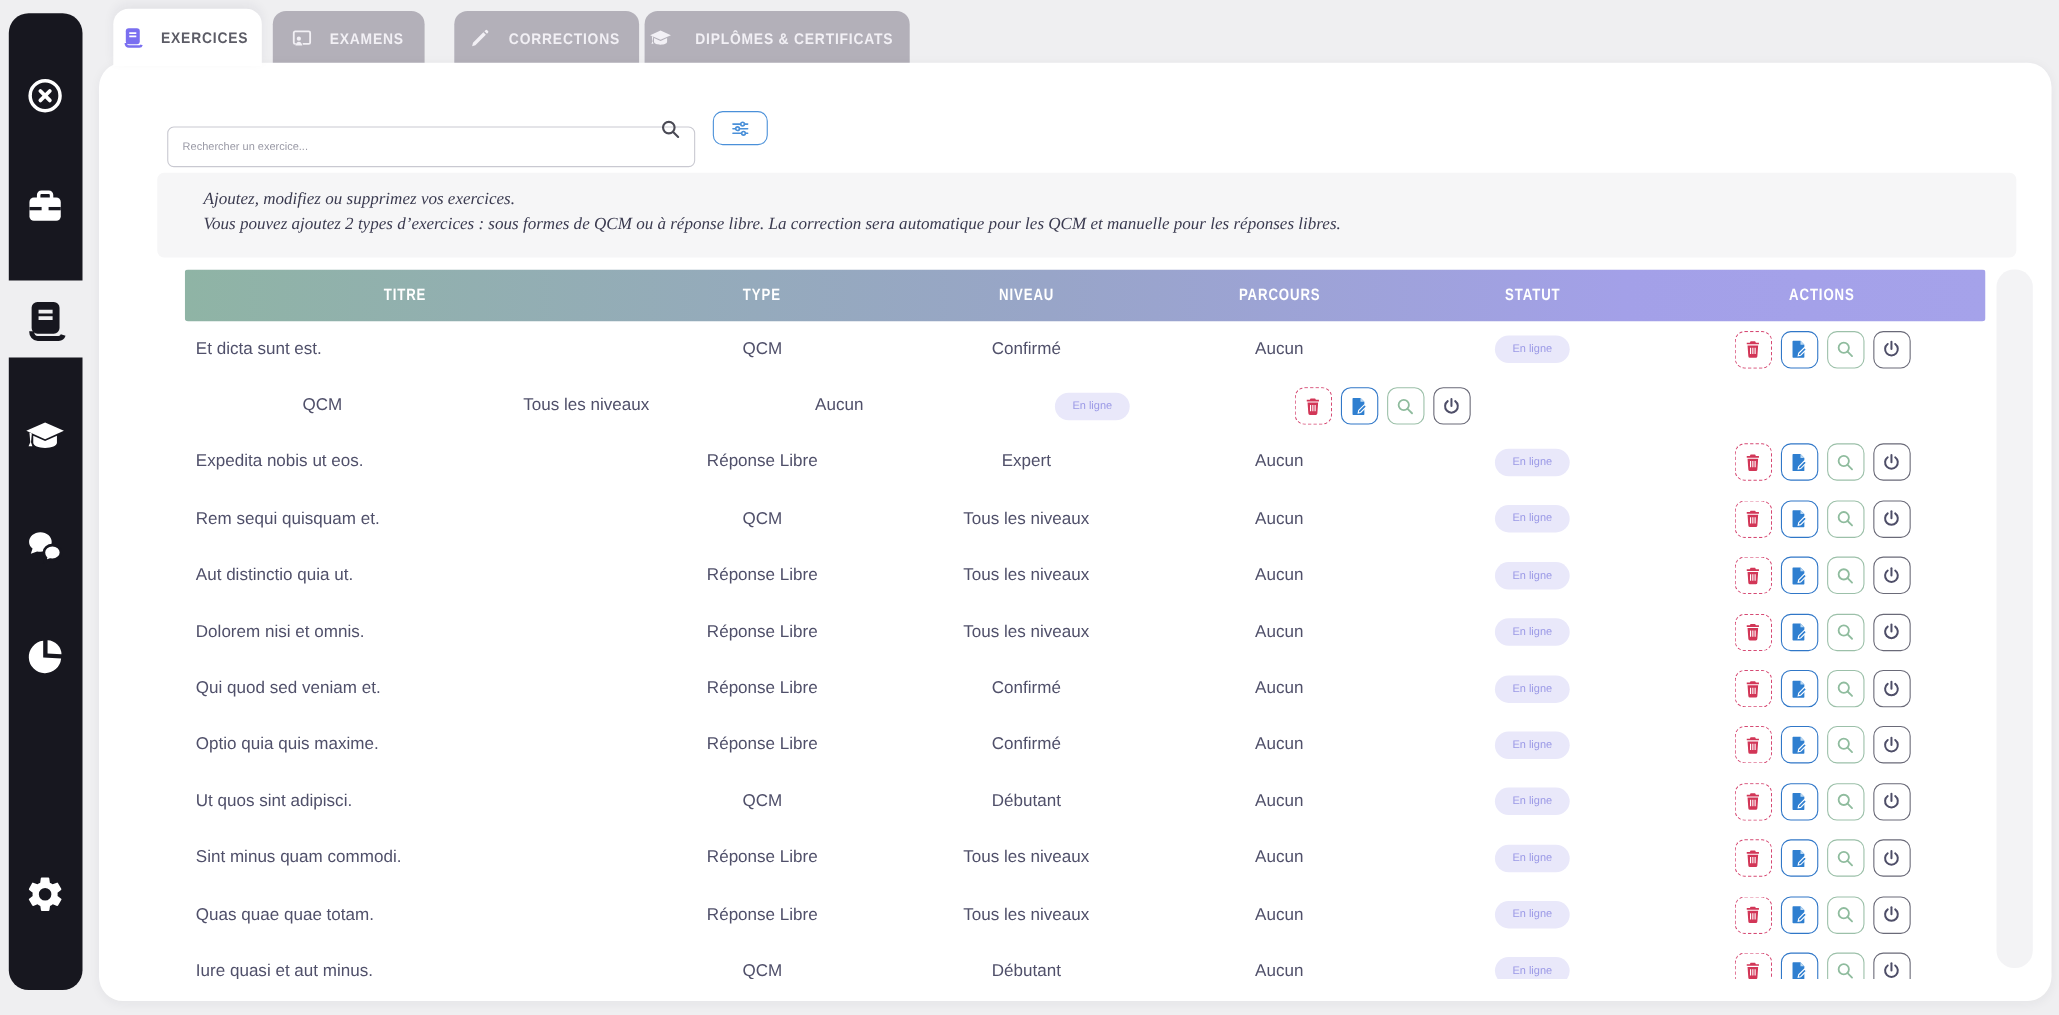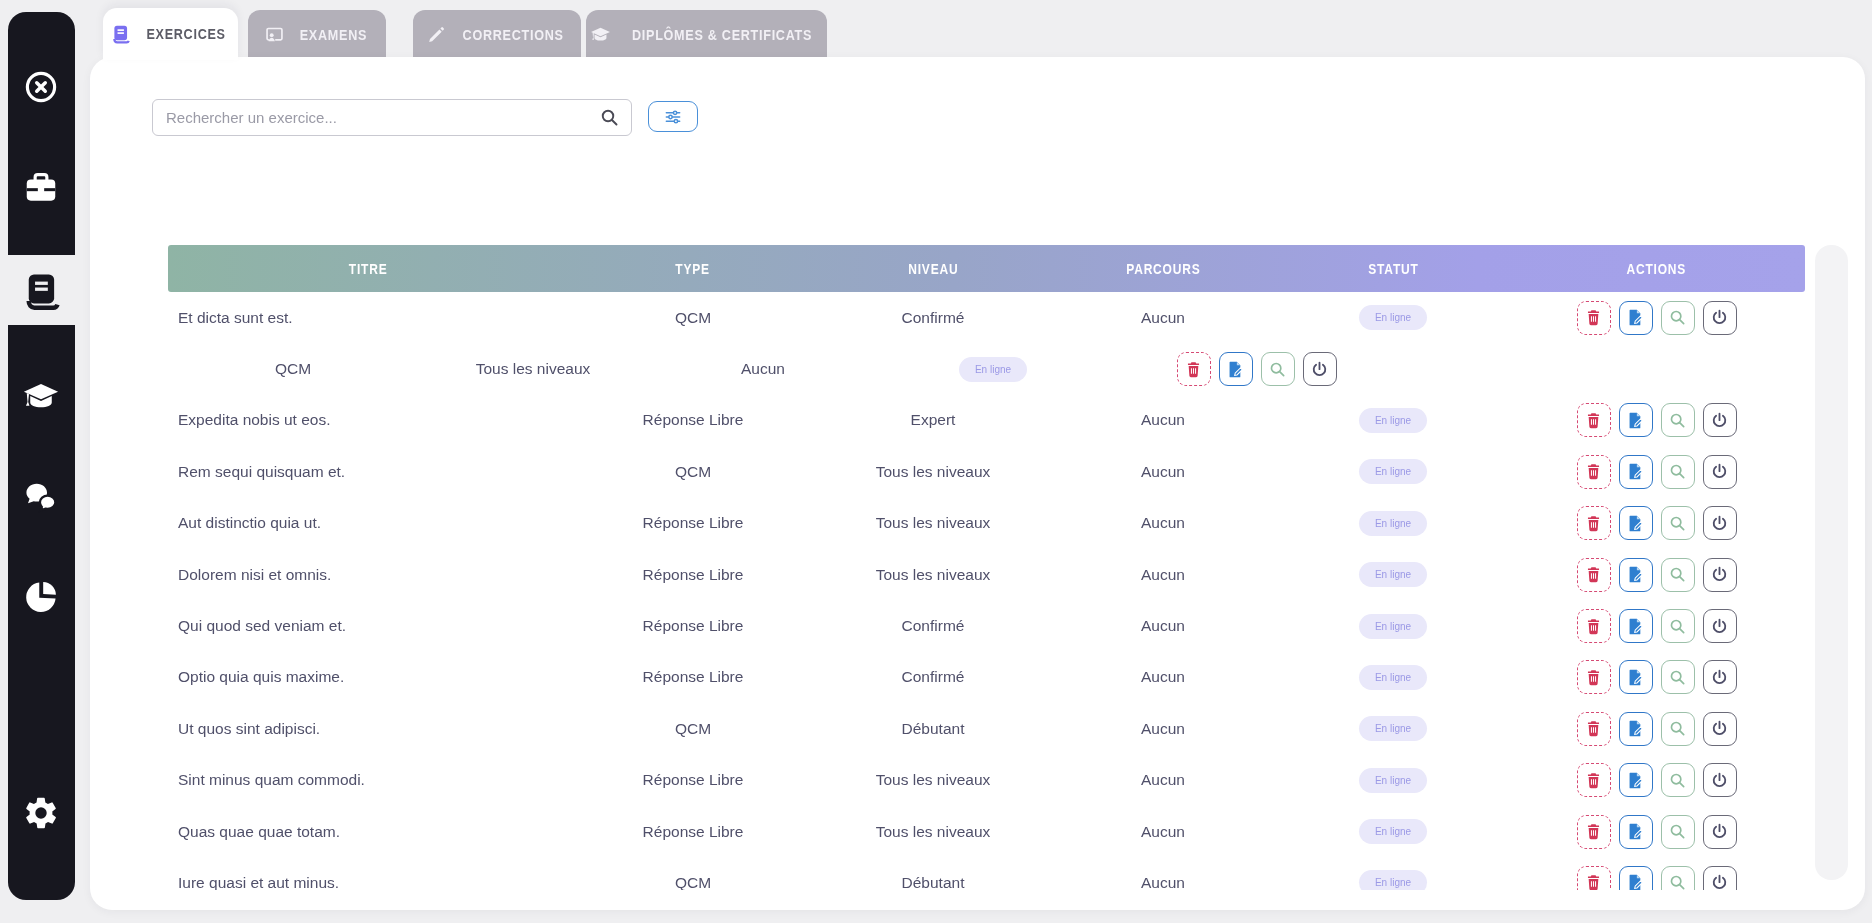"Rechercher un exercice..." .search-input { font-size: 15px -> 10px; margin-top: none -> 16px }
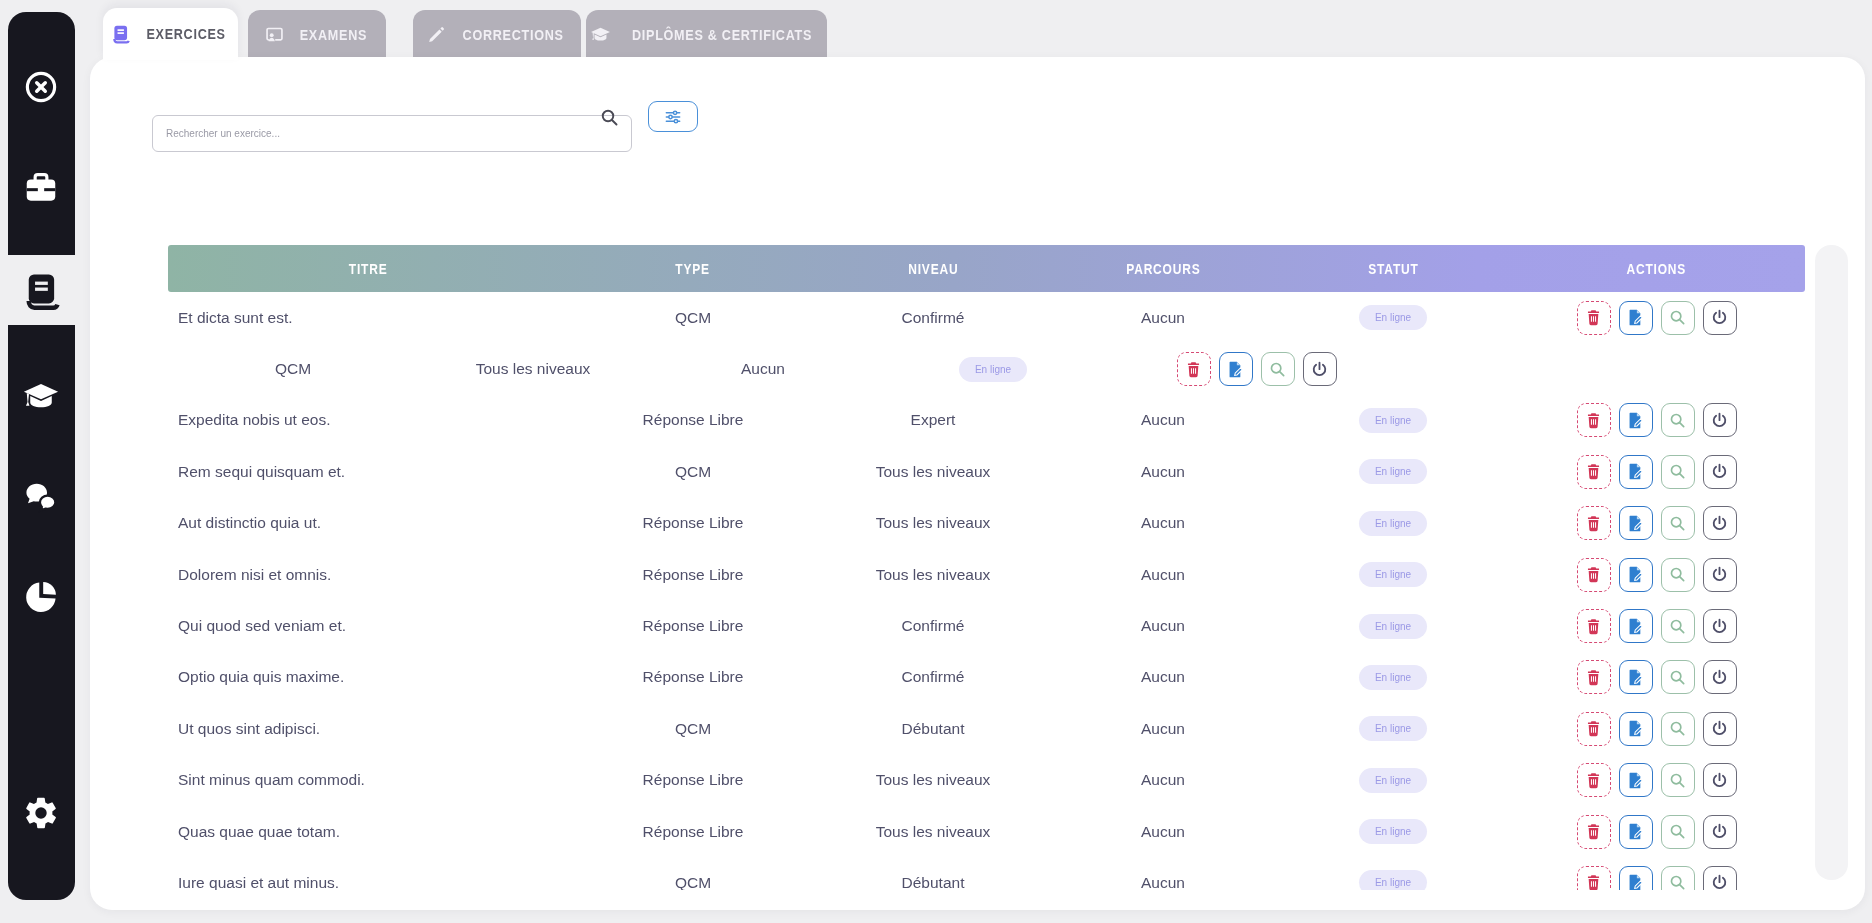"Ajoutez, modifiez ou supprimez vos" div.info-box { html: none -> <div> <div>Ajoutez, modifiez ou supprimez vos exercices.</div> <div>Vous pouvez ajoutez 2 types d’exercices : sous formes de QCM ou à réponse libre. La correction sera automatique pour les QCM et manuelle pour les réponses libres.</div> </div> }
